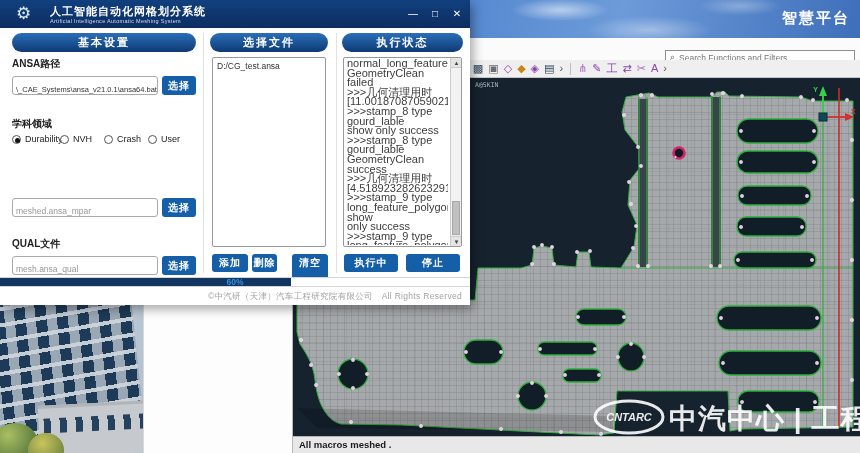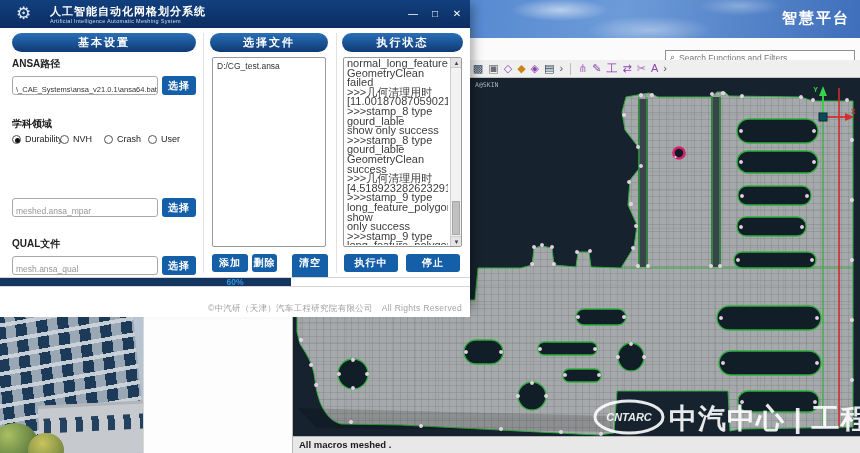"©中汽研（天津）汽车工程研究院有限公司 All Rights Reserved" #dlg-footer { margin-top: 12px -> none }
